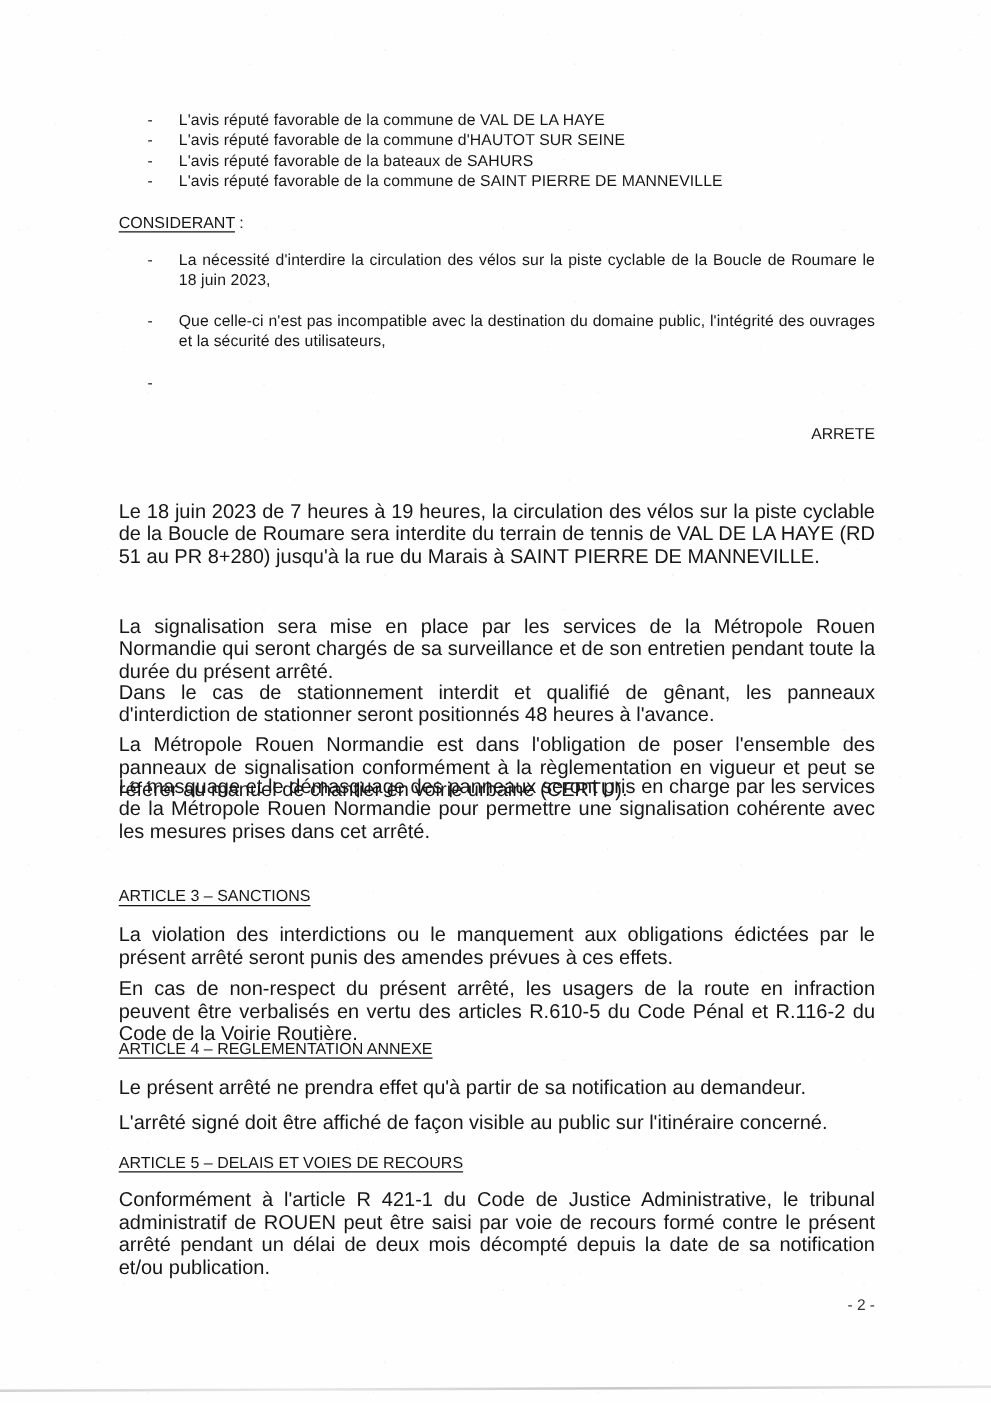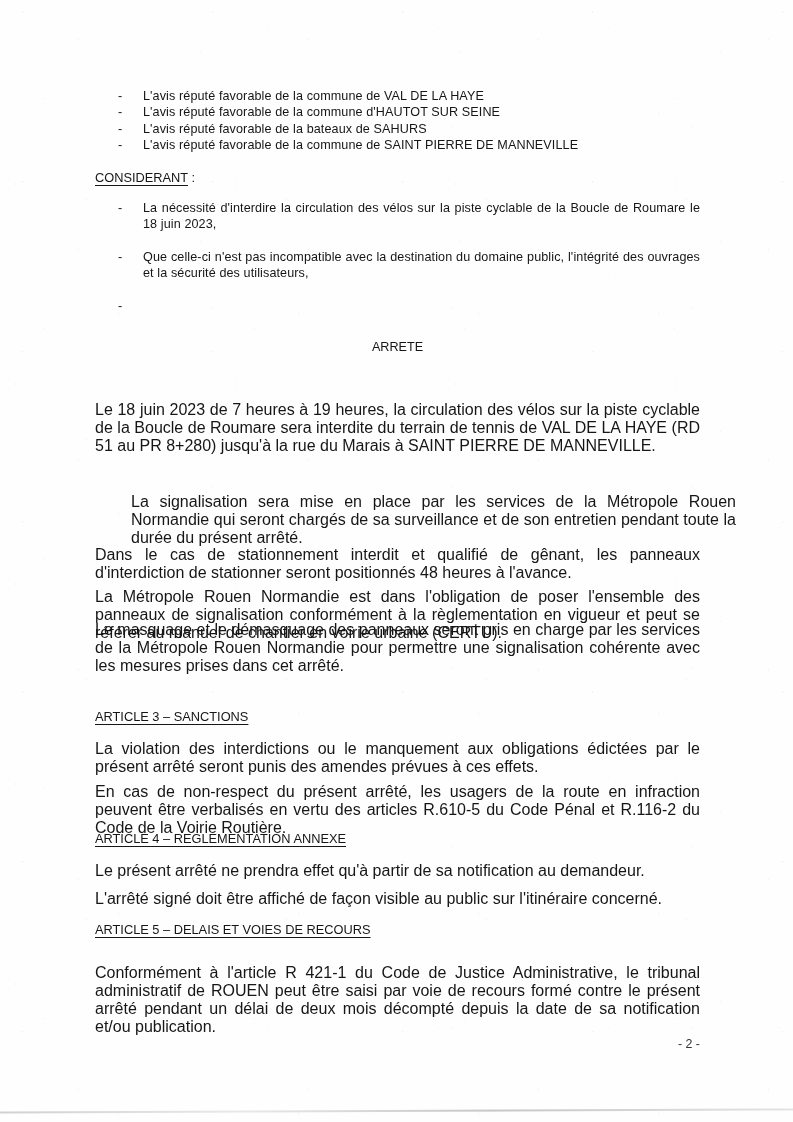"ARRETE" div.block { text-align: none -> right }
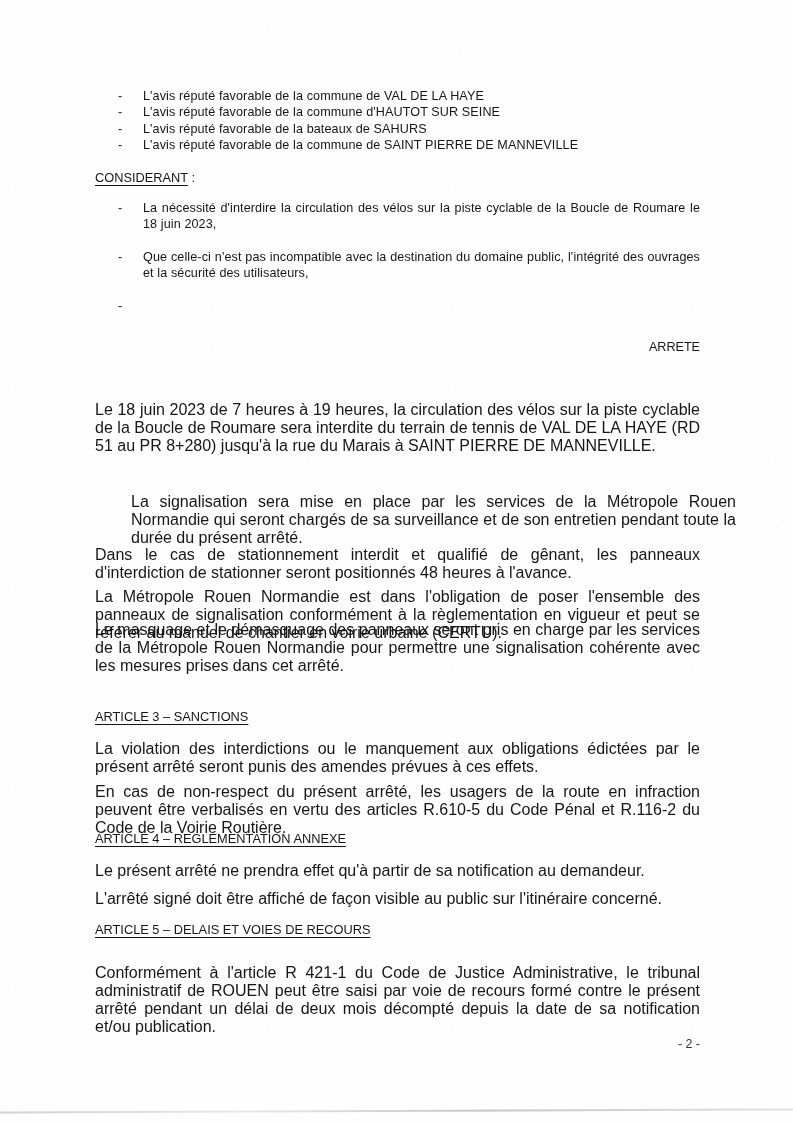"La signalisation sera mise en" div.block { margin-left: 36px -> none }
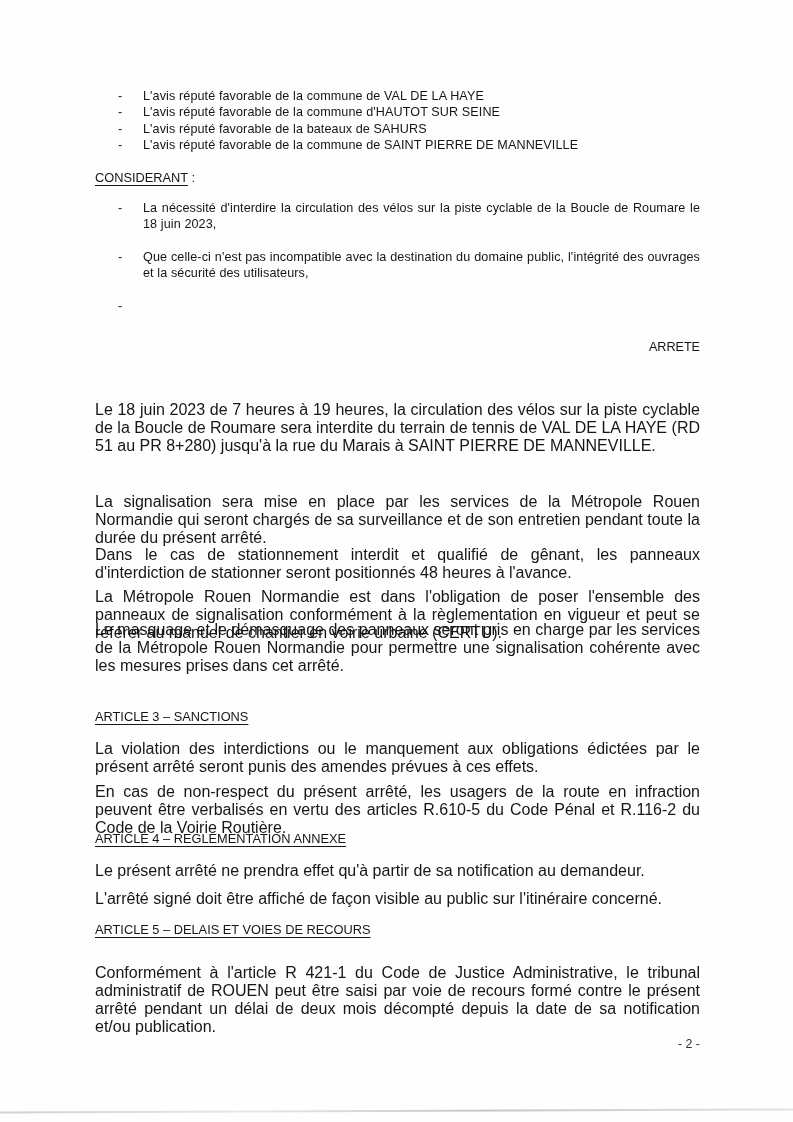"Conformément à l'article R 421-1" div.block { margin-top: 12px -> none }
